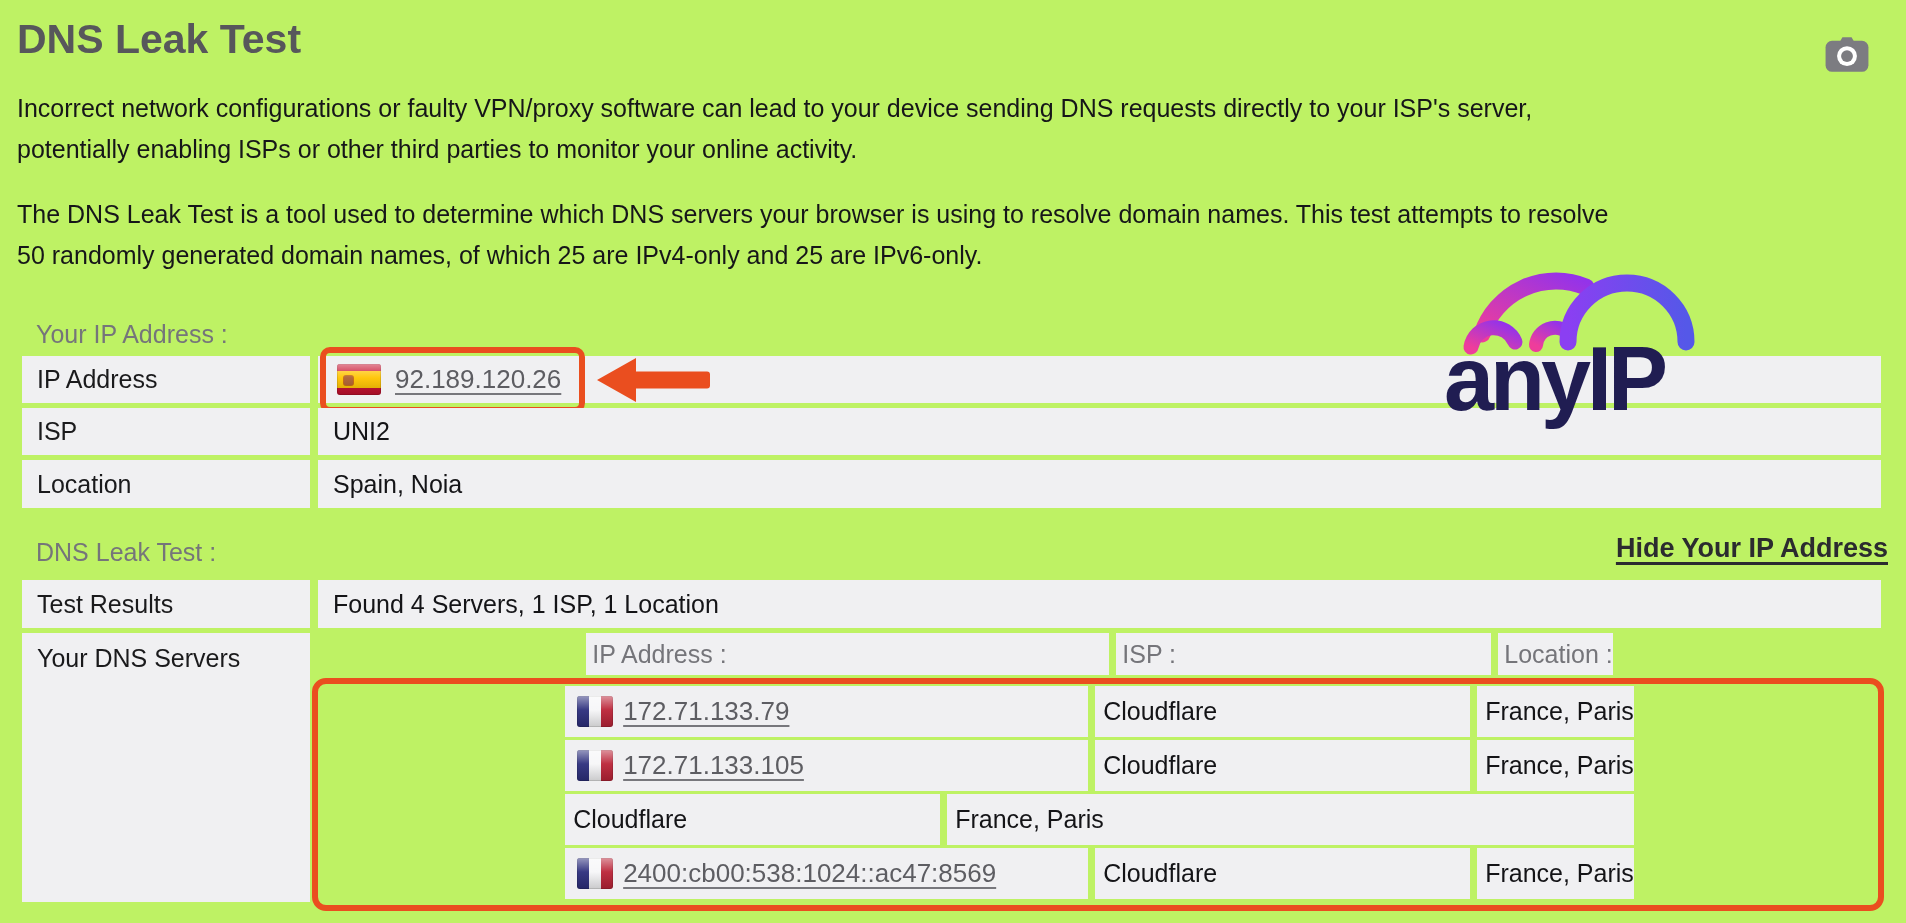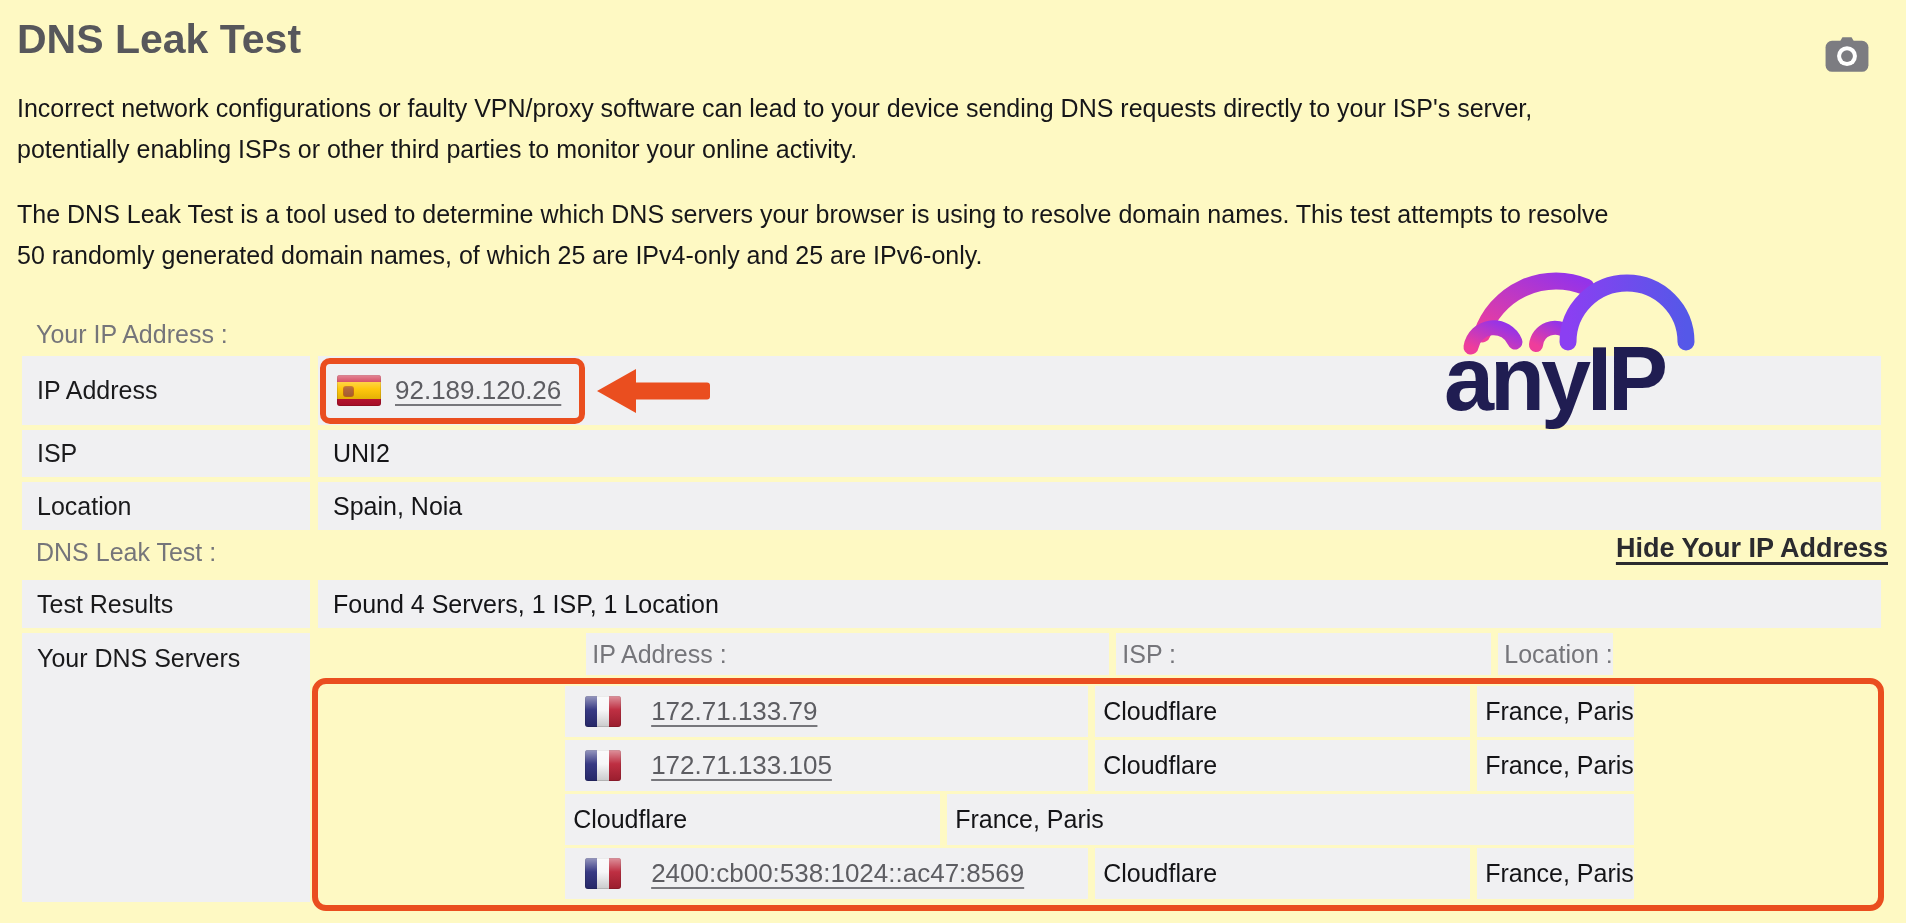"DNS Leak Test" .page { background: #fef9c3 -> #bef264 }
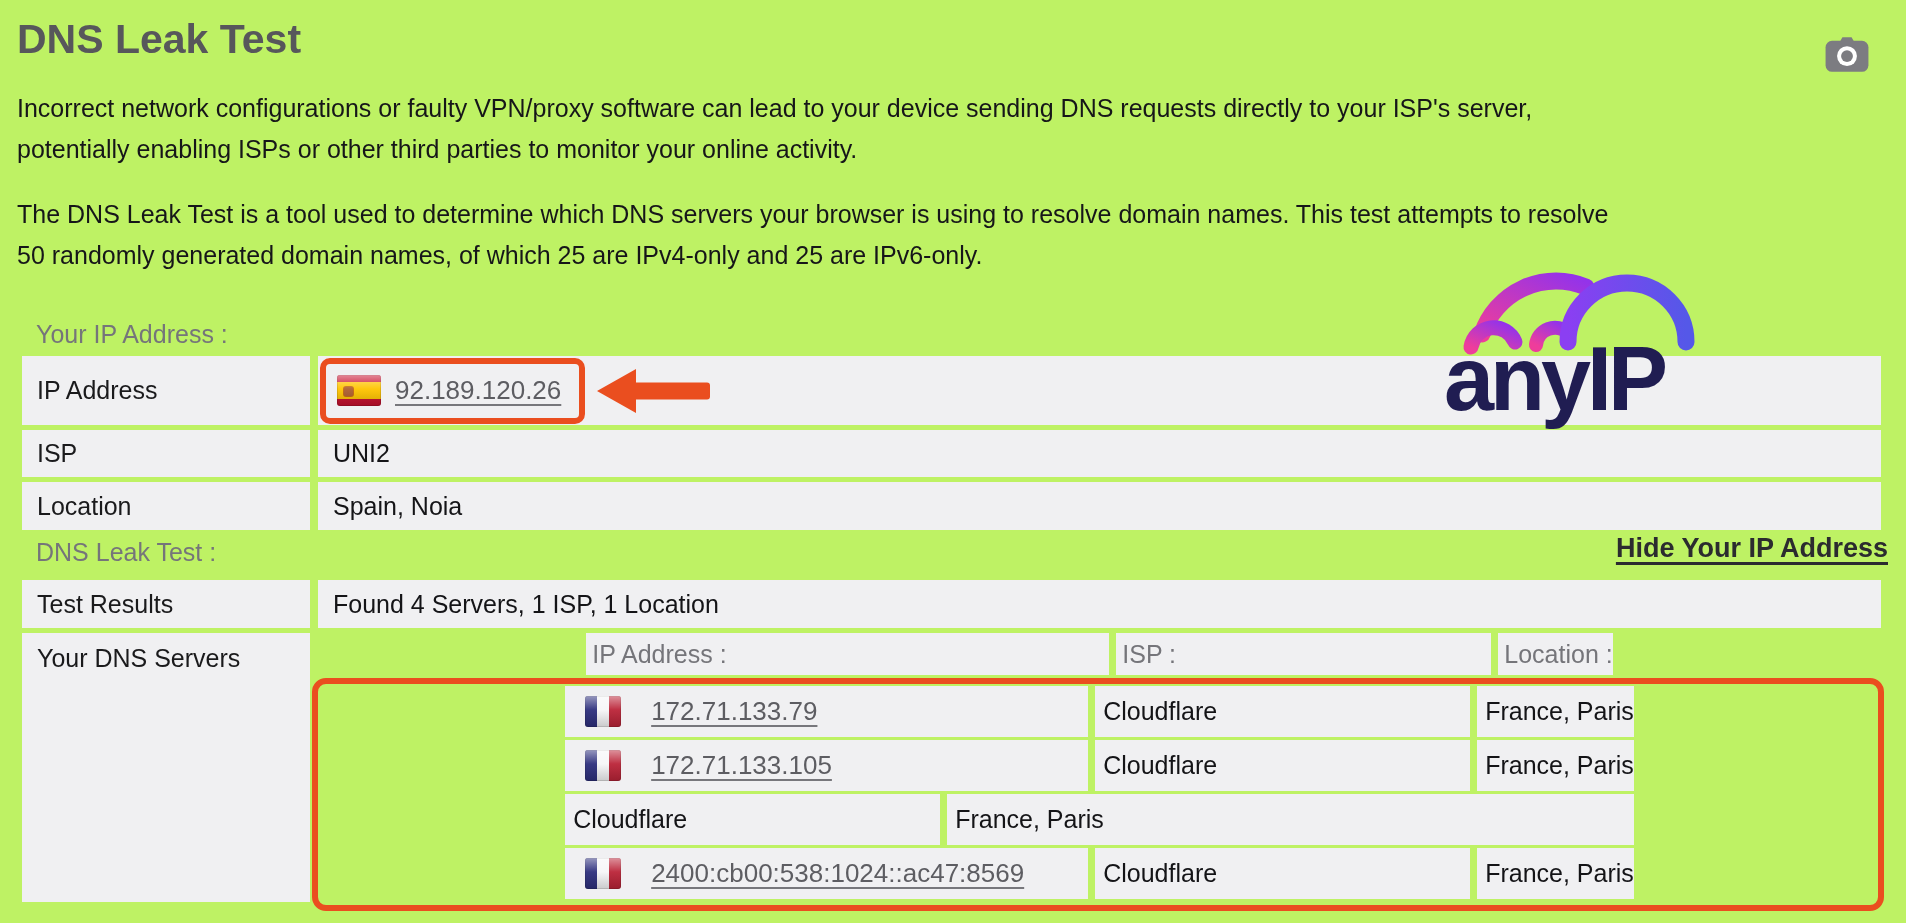"IP Address" .row-ip { height: 69px -> 47px }
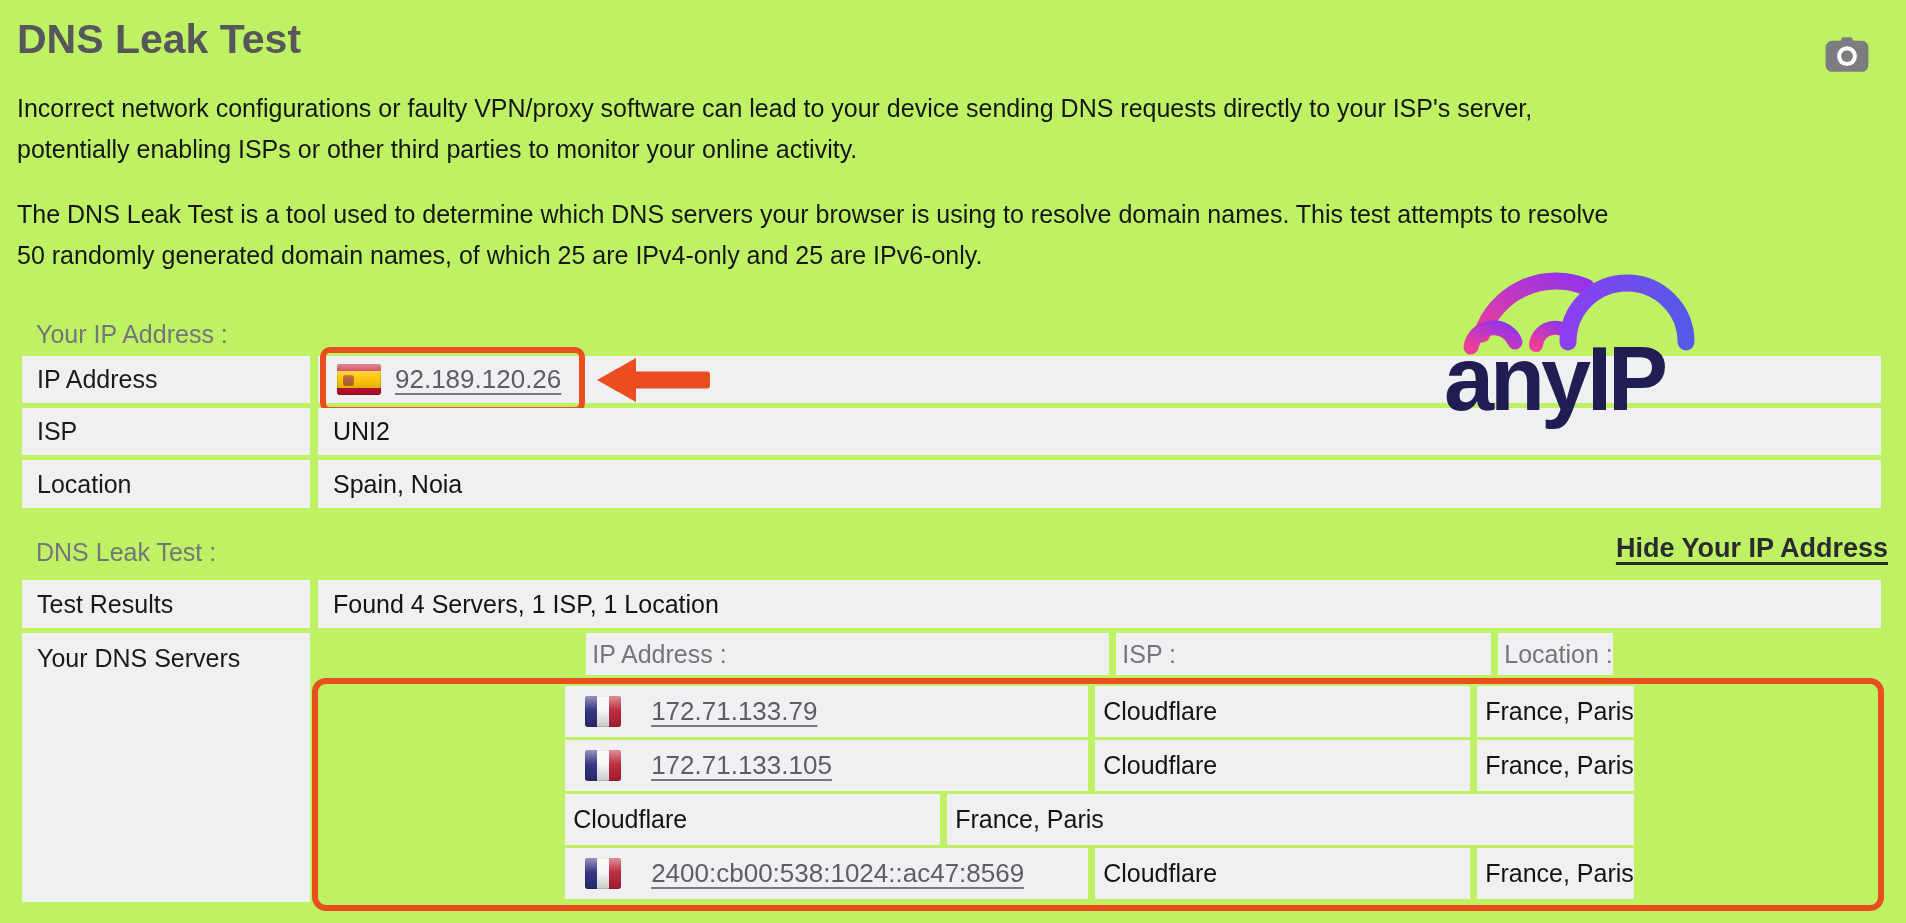"172.71.133.79" .dns-cell-ip { gap: 30px -> 10px; padding-left: 20px -> 12px }
